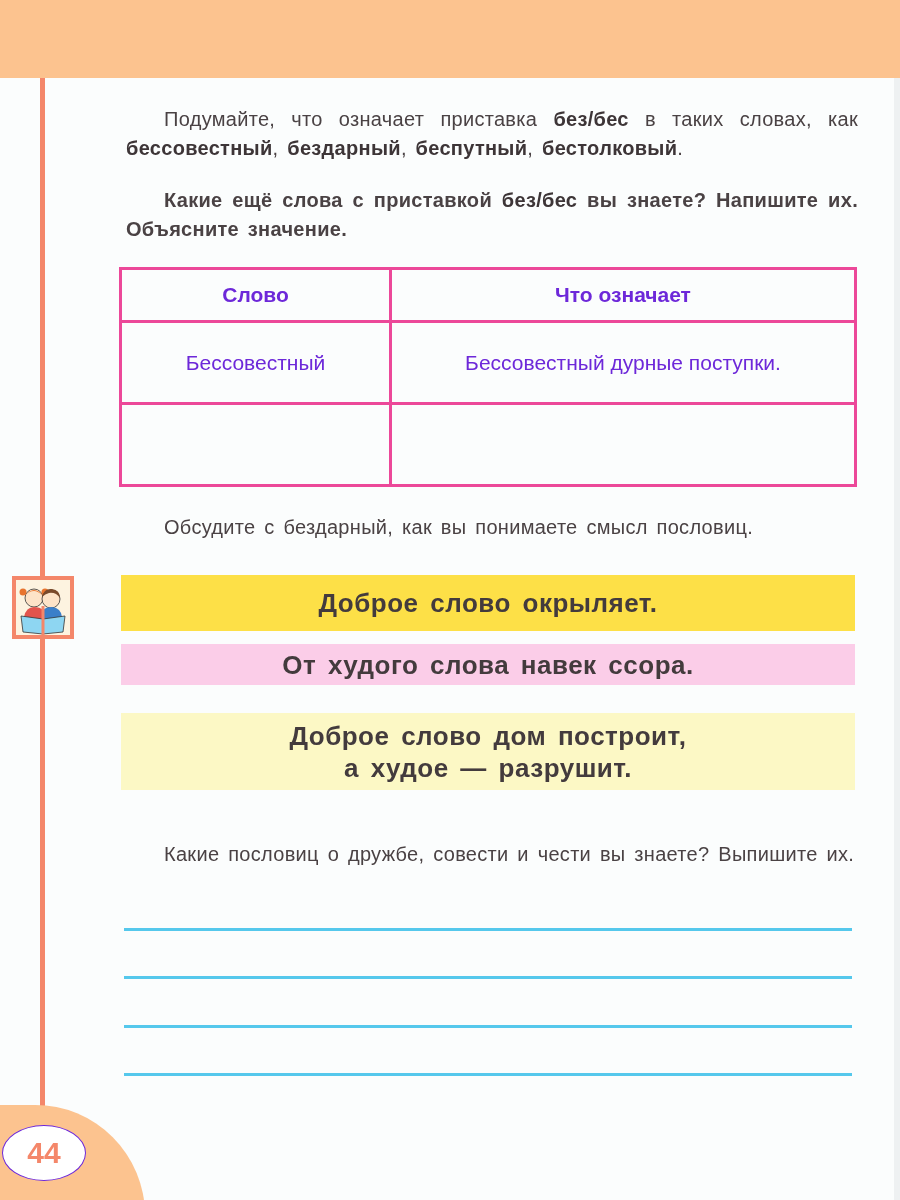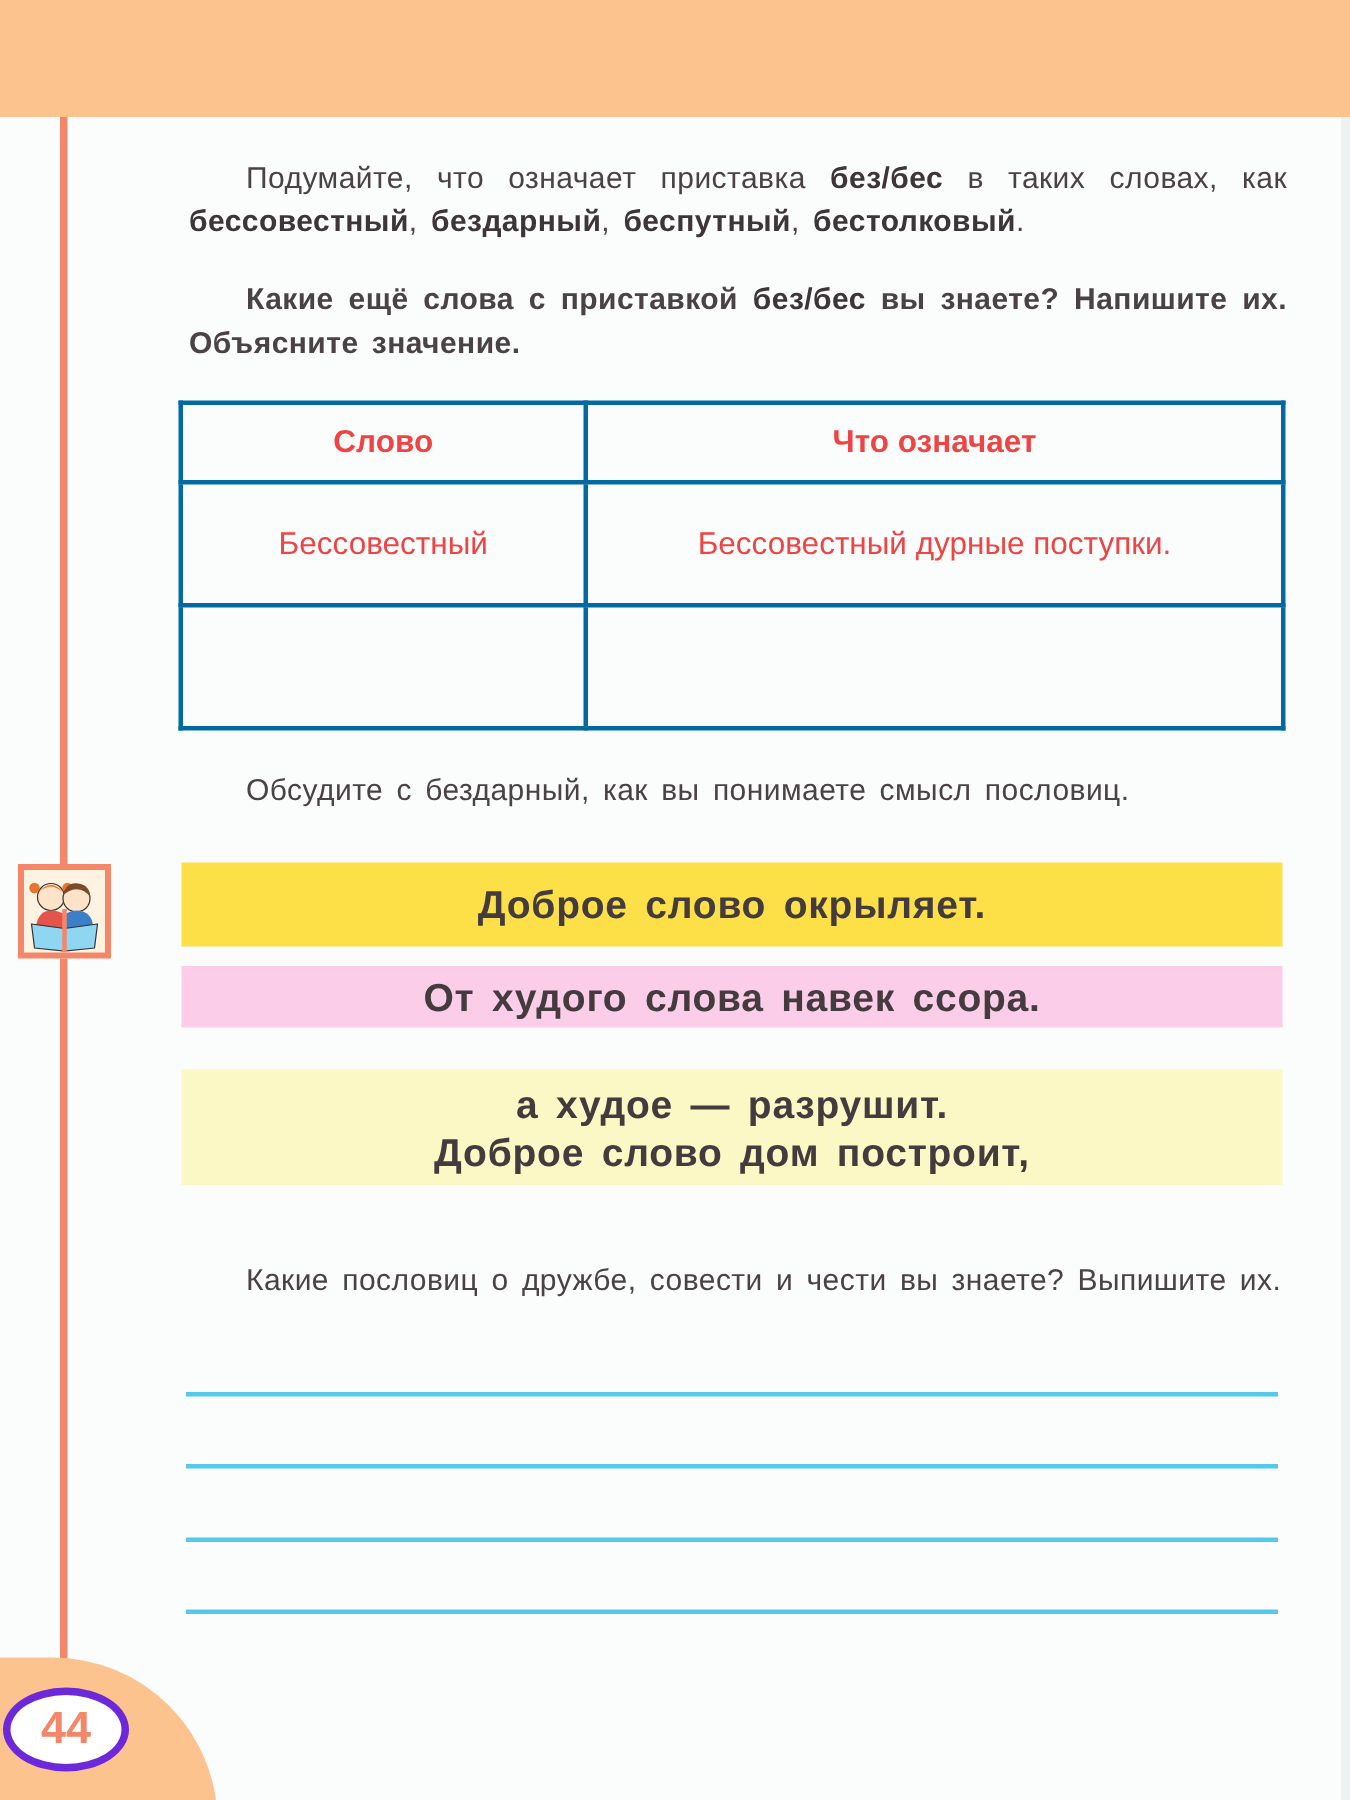"Слово" table.vocab td, table.vocab th { border: 3px solid #0369a1 -> 3px solid #ec4899; color: #ef4444 -> #6d28d9 }
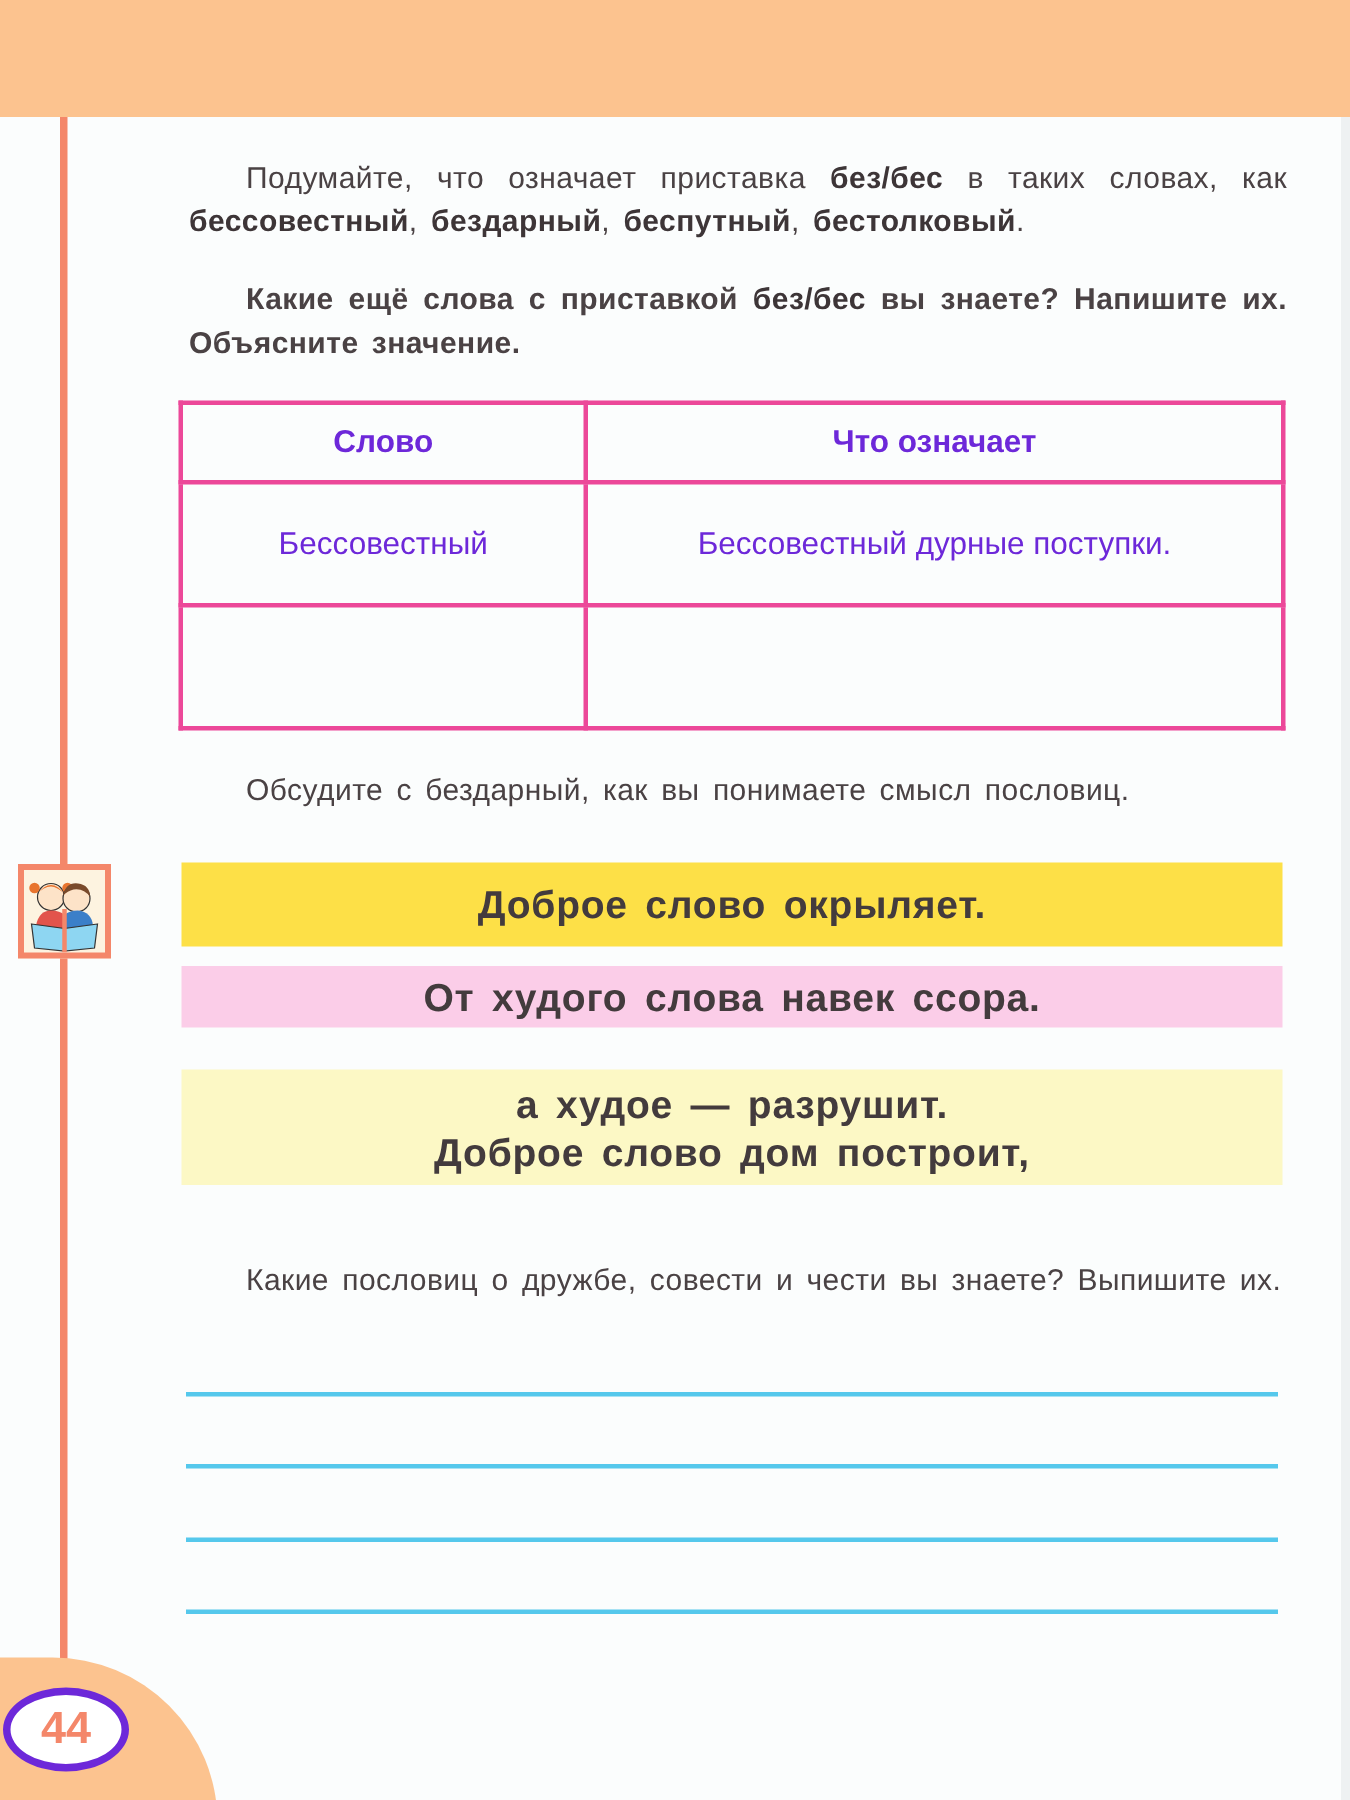"а худое — разрушит." span { order: before "Доброе слово дом построит," -> after "Доброе слово дом построит," }
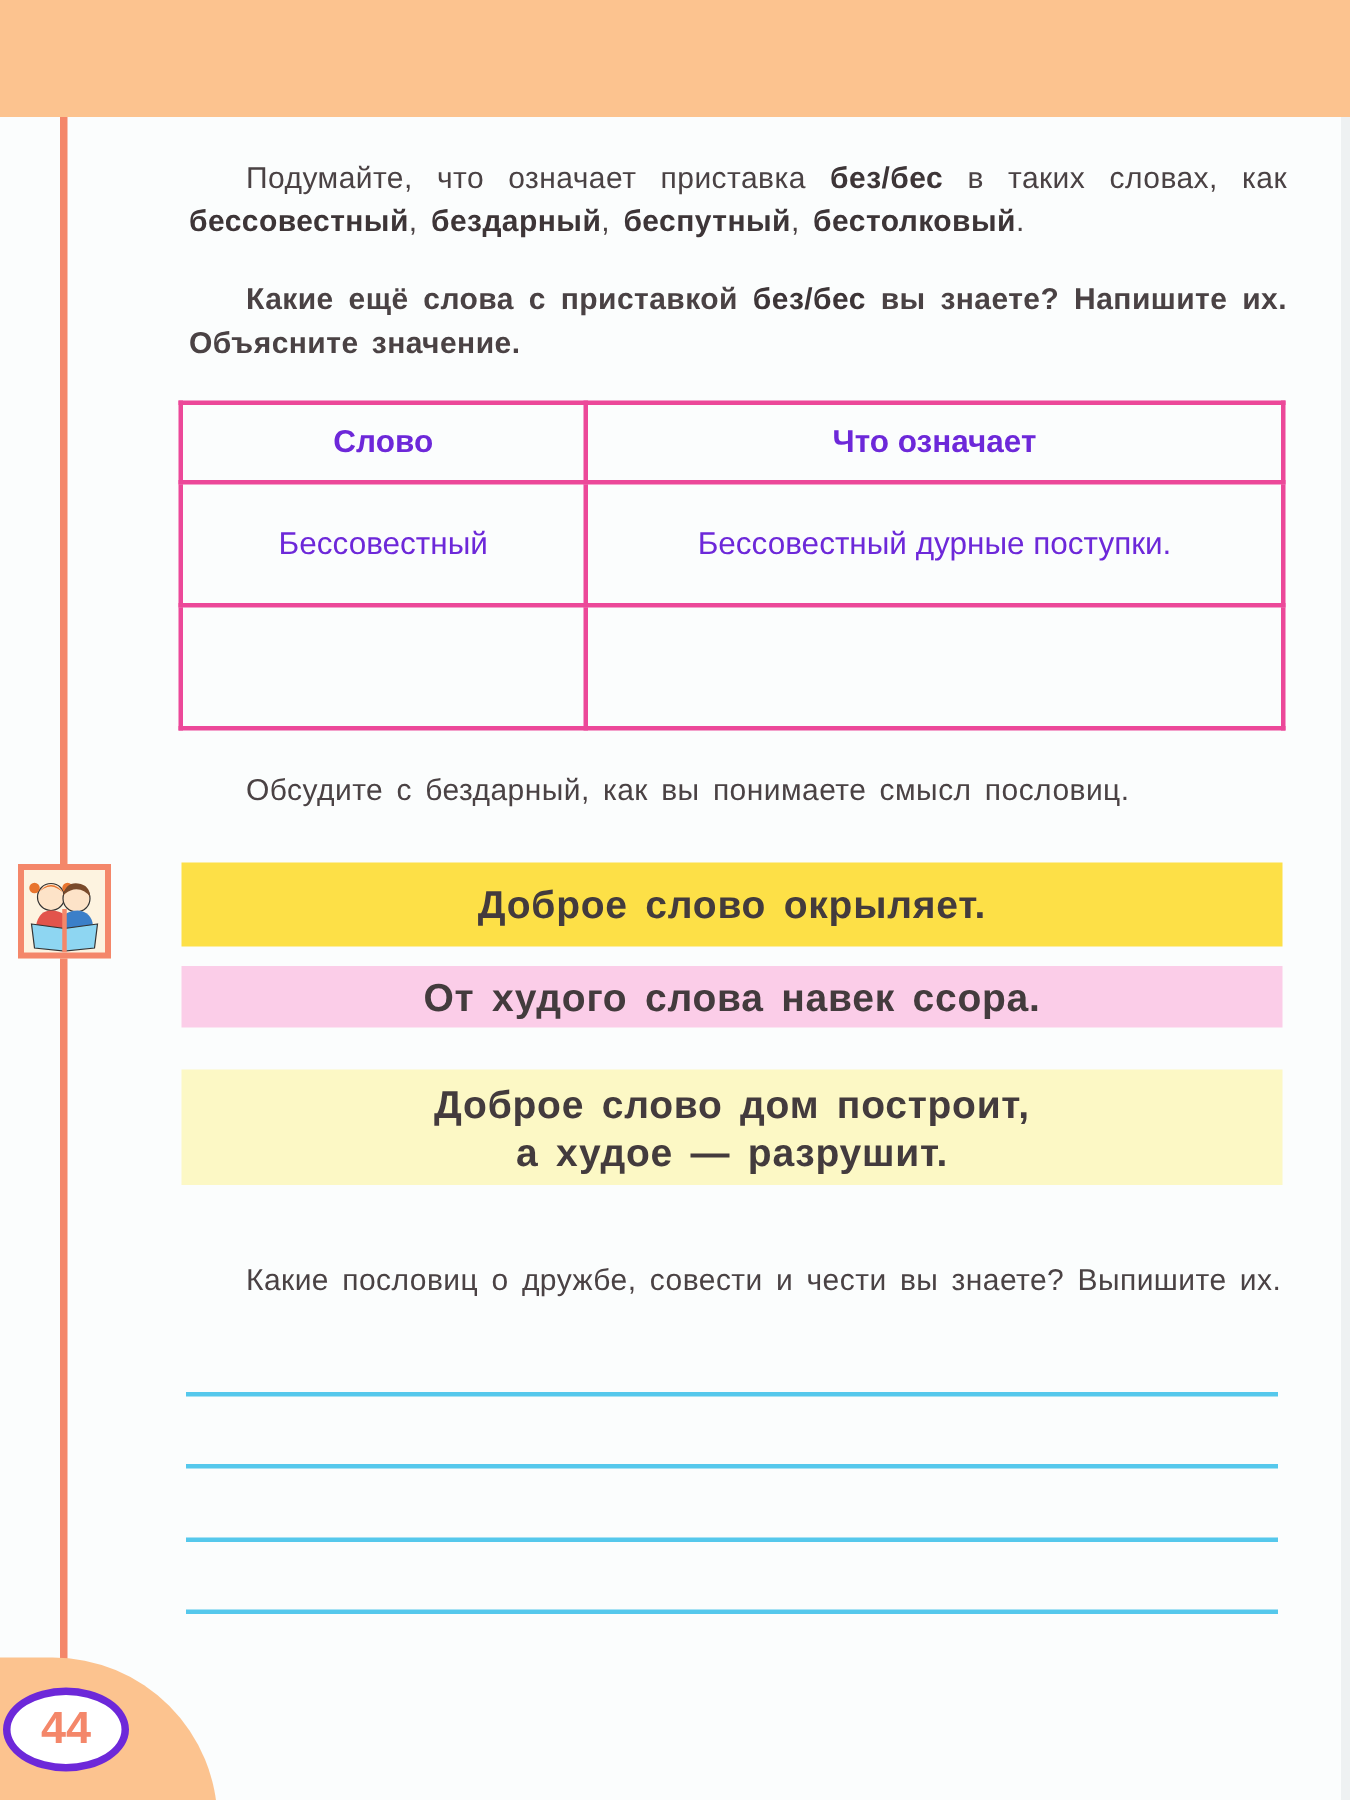"44" .page-number { border: 5px solid #6d28d9 -> 1px solid #6d28d9 }
